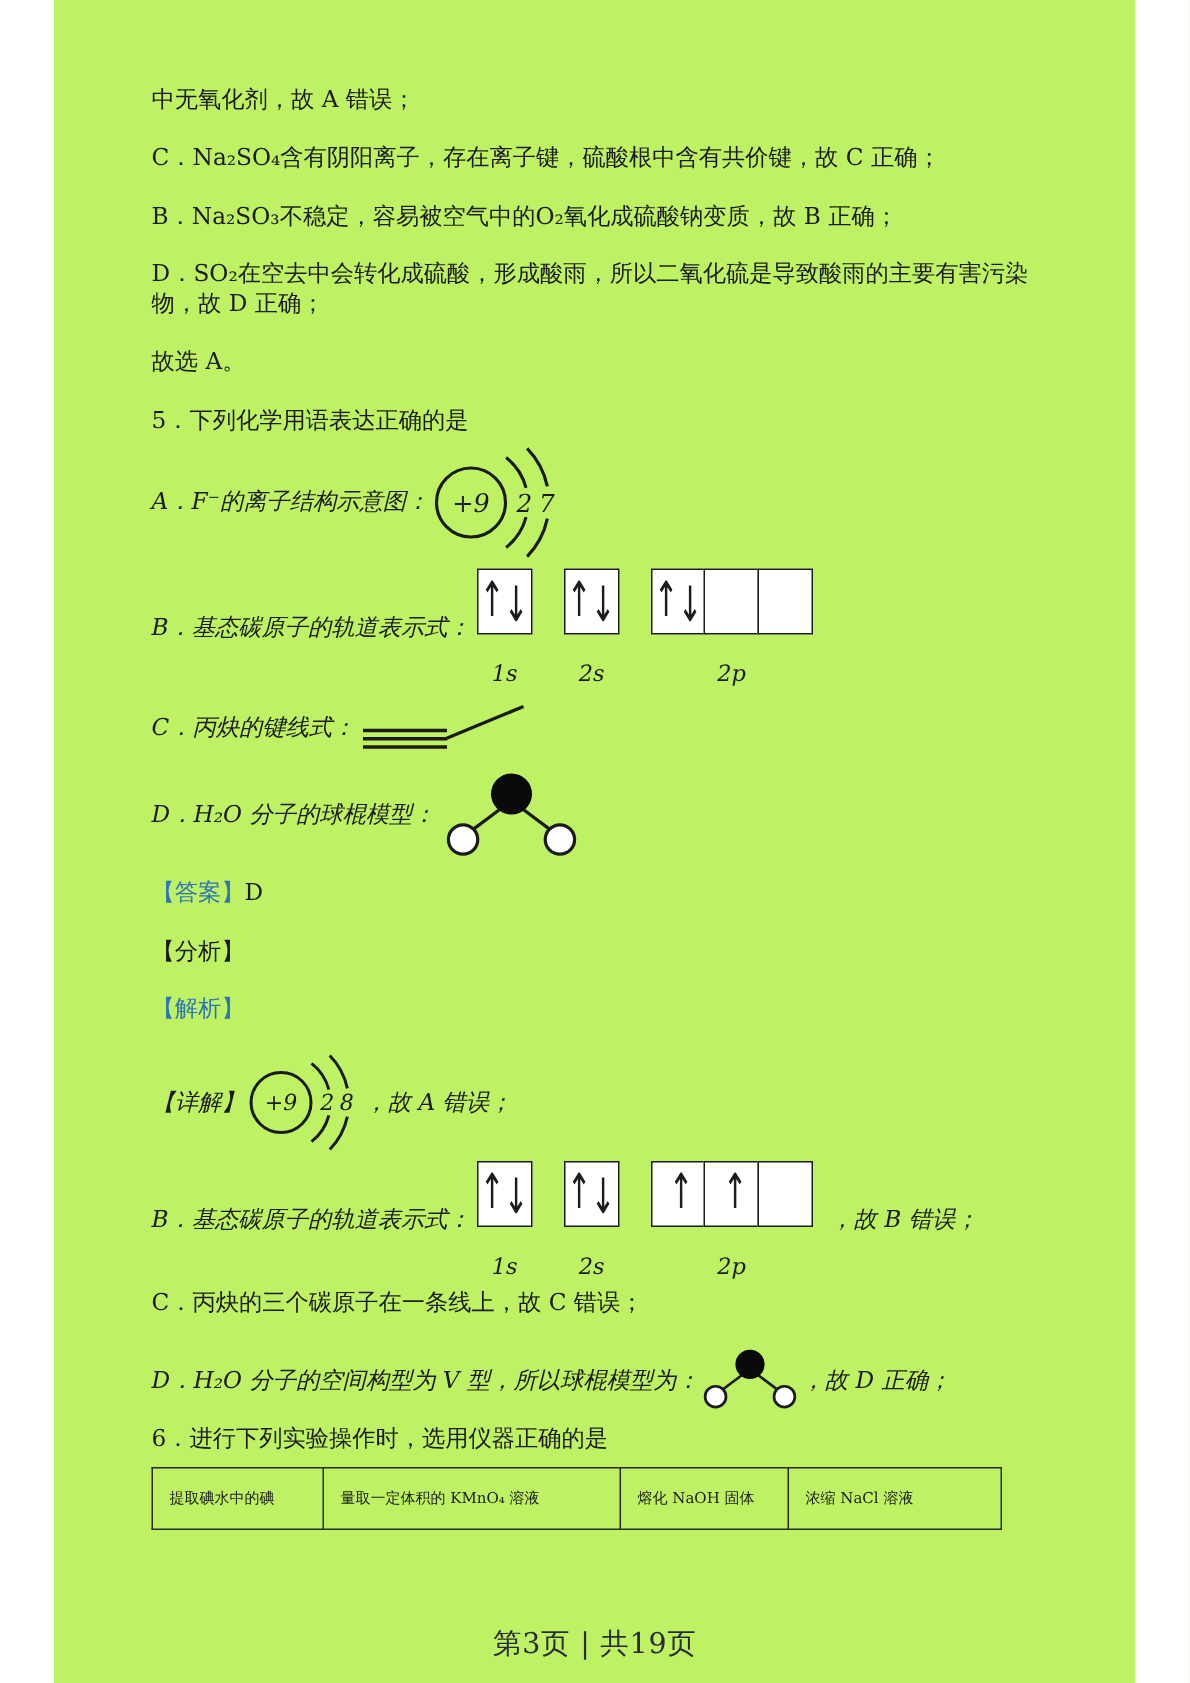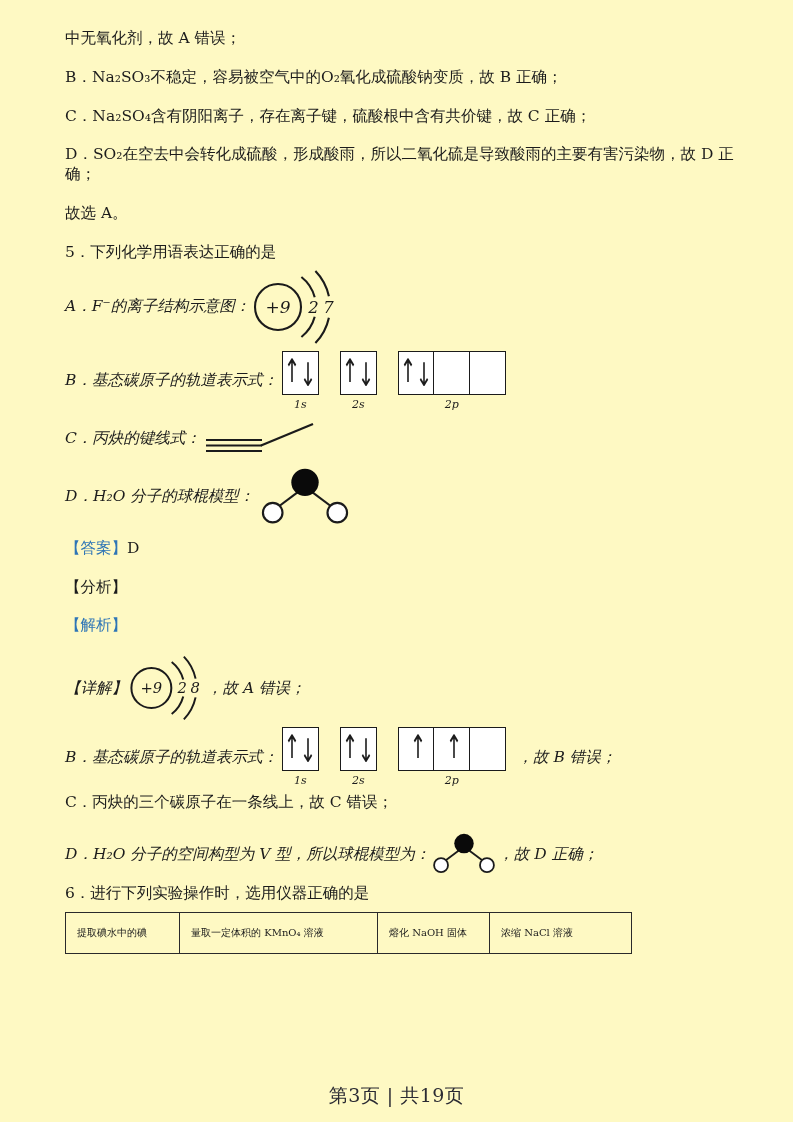"中无氧化剂，故 A 错误；" .page { background: #fef9c3 -> #bef264; padding: 29px 56px 0 65px -> 57px 56px 0 65px; width: 793px -> 721px }
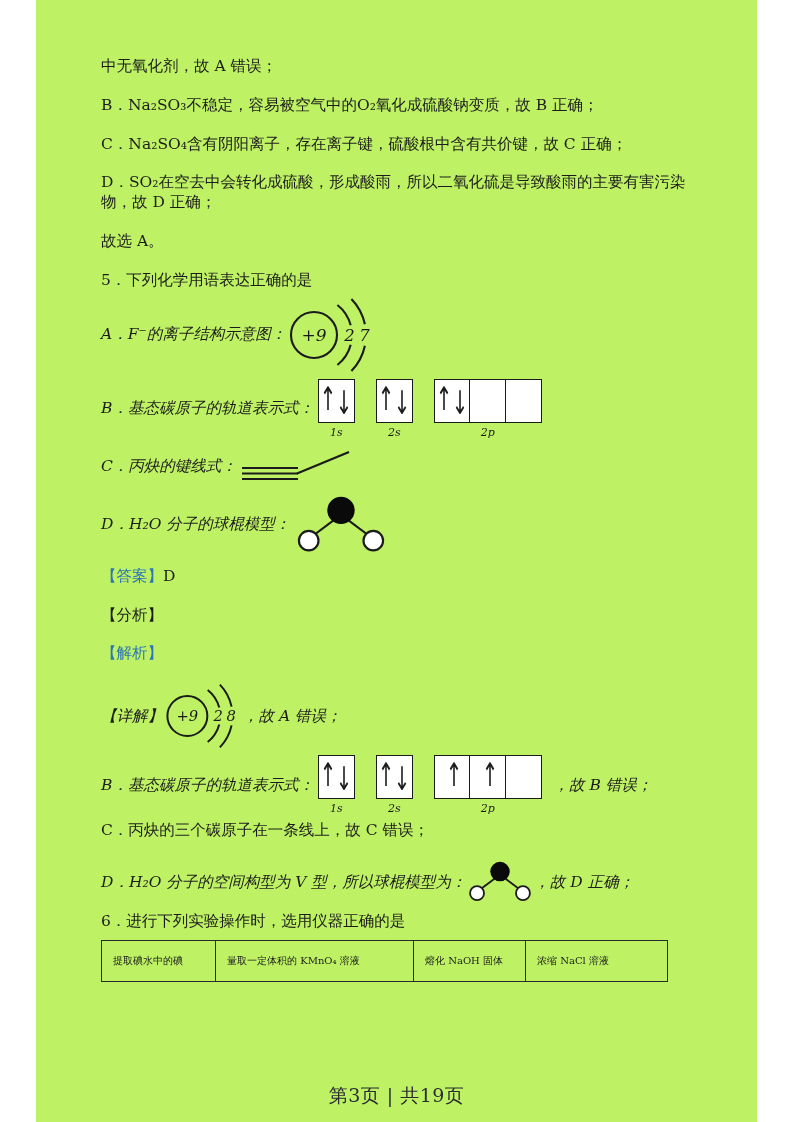"B．Na₂SO₃不稳定，容易被空气中的O₂氧化成硫酸钠变质，故 B 正确；" p.para { order: before "C．Na₂SO₄含有阴阳离子，存在离子键，硫酸根中含有共价键，故 C 正确；" -> after "C．Na₂SO₄含有阴阳离子，存在离子键，硫酸根中含有共价键，故 C 正确；" }
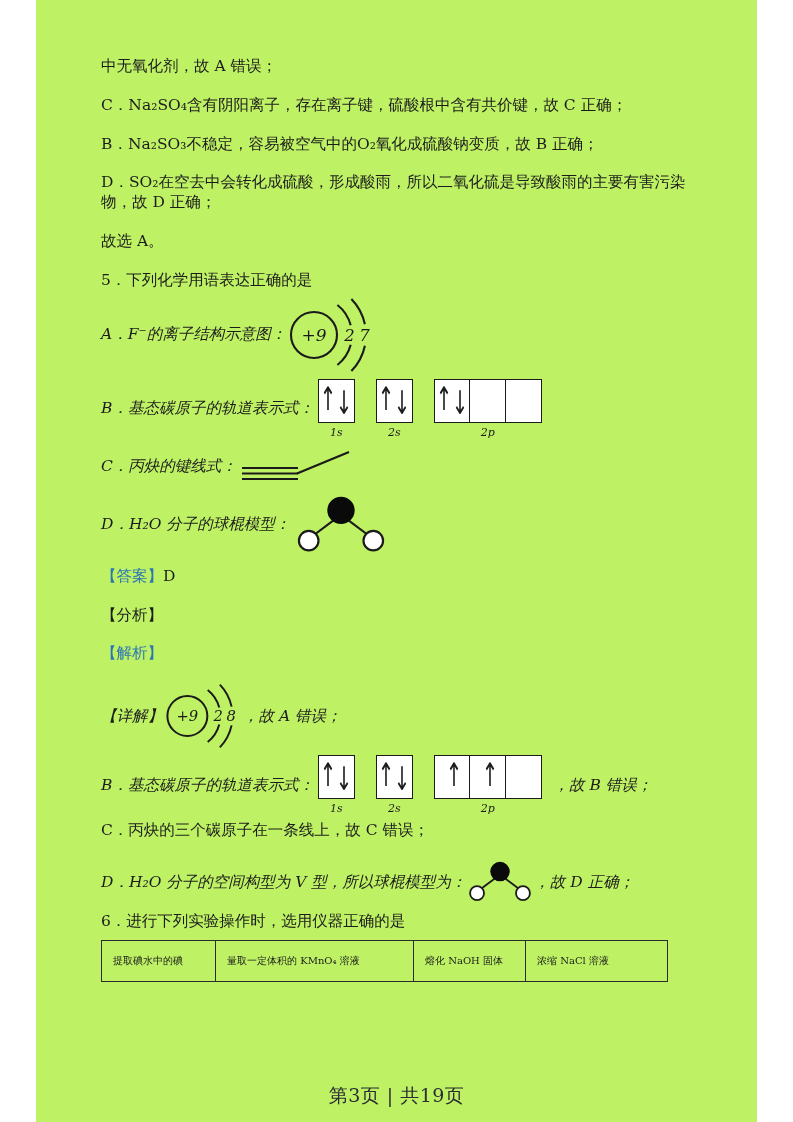"1s" .orb-label { font-size: 11px -> 15px; margin-top: 3px -> 17px }
